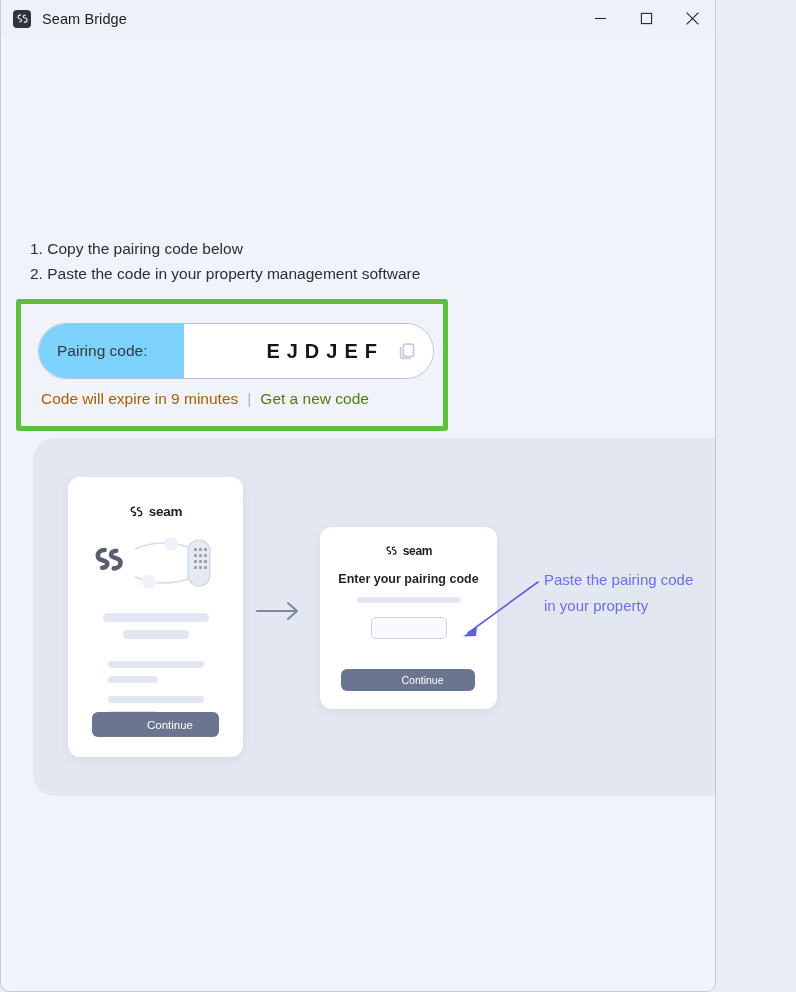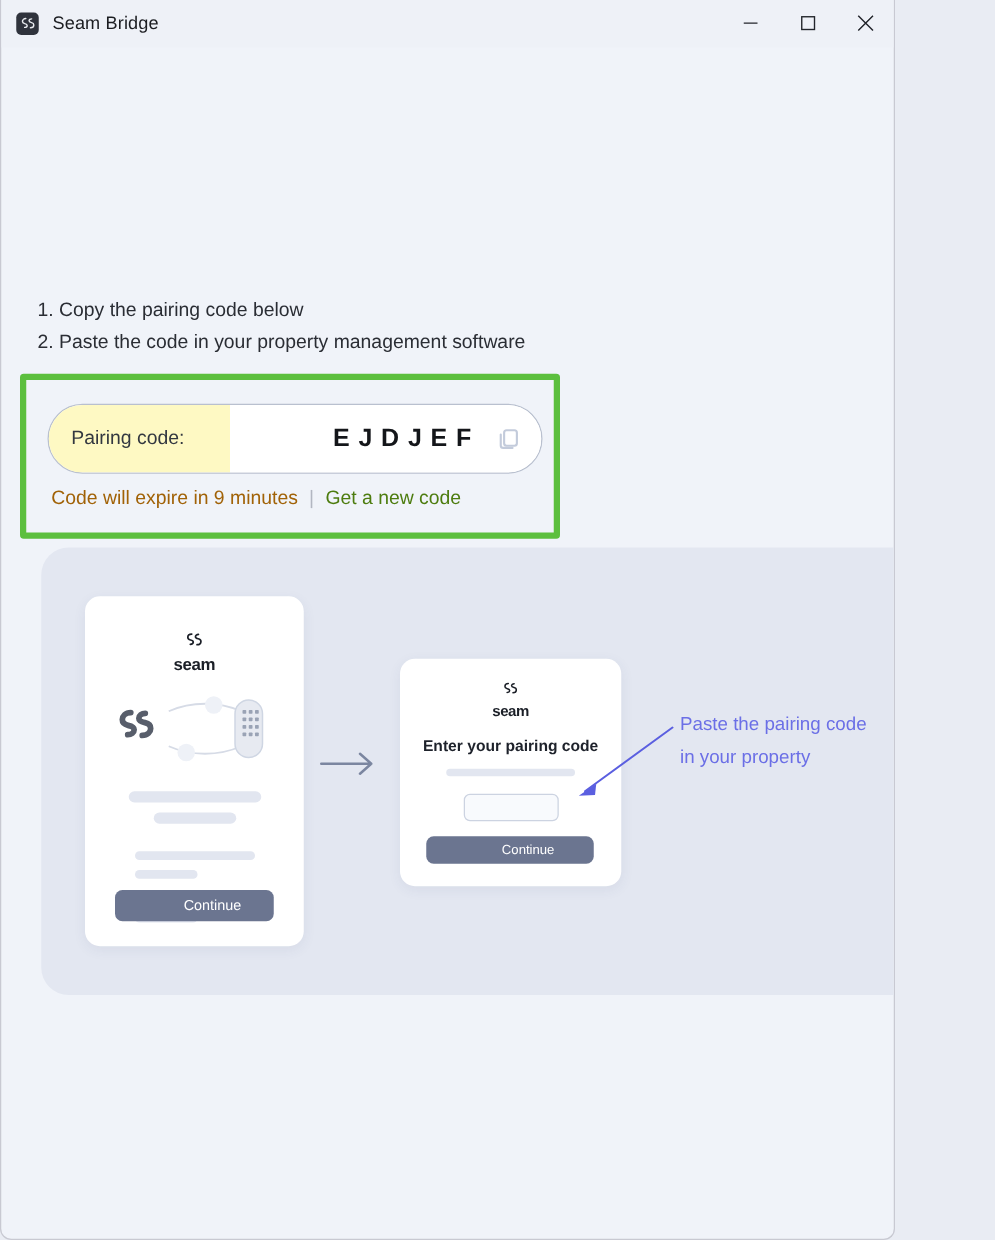"Pairing code:" #pairing-label-zone { background: #fef9c3 -> #7dd3fc }
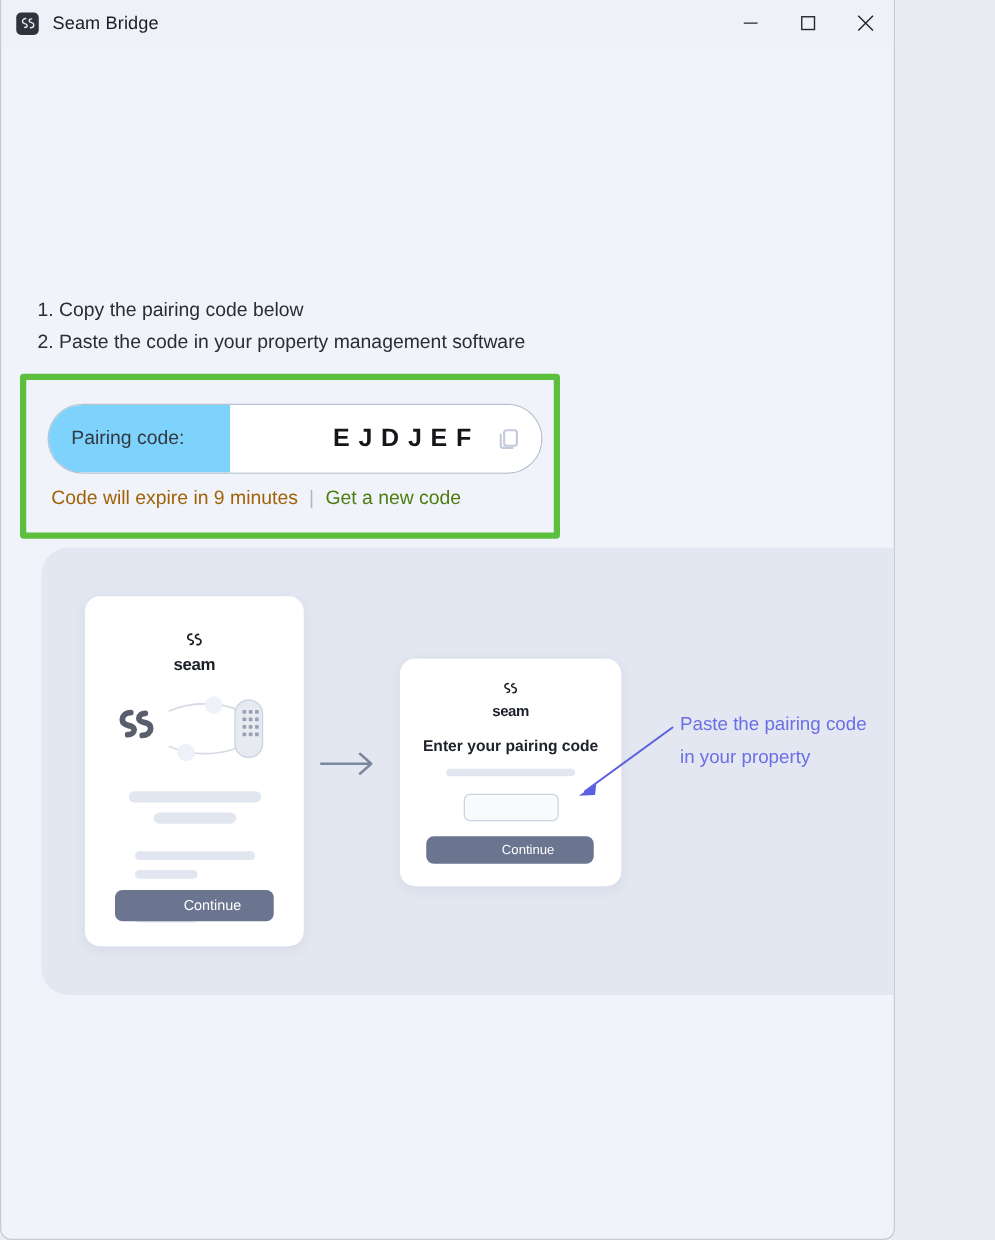"seam" .seam-logo { align-items: center -> none; flex-direction: column -> none }
